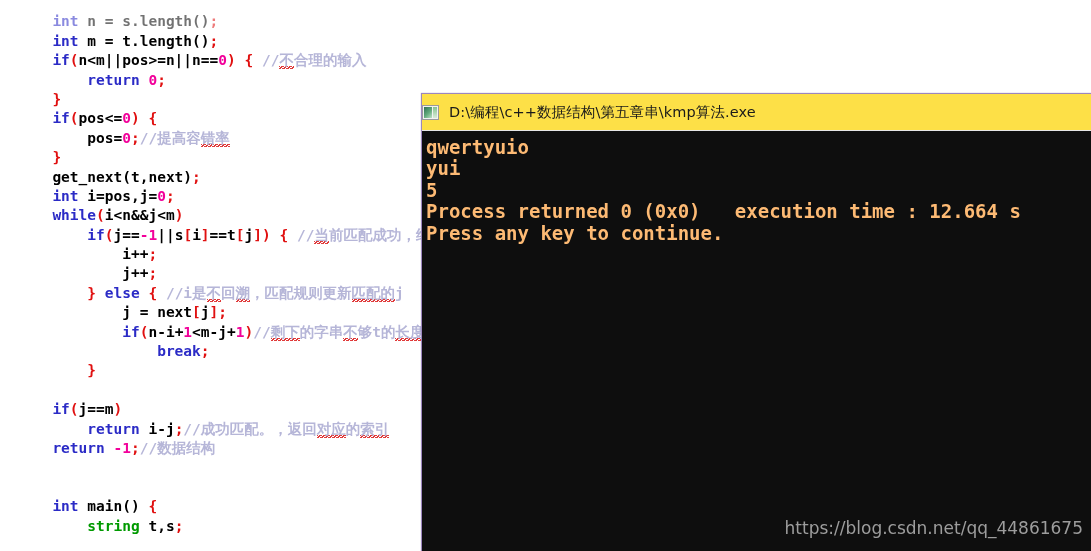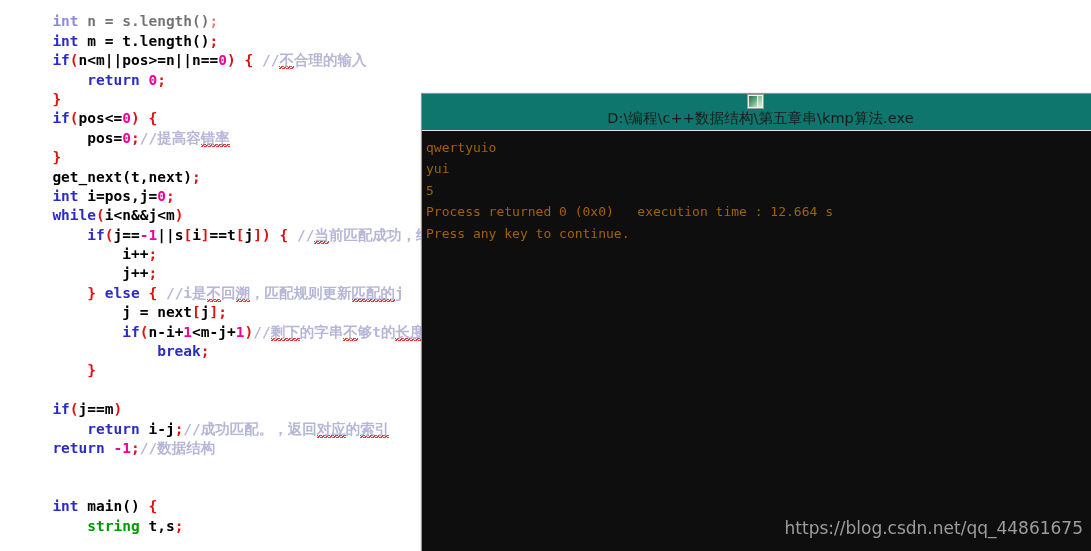"D:\编程\c++数据结构\第五章串\kmp算法.exe" #console-titlebar { background: #0f766e -> #fde047; flex-direction: column -> none; padding-left: 8px -> 0 }
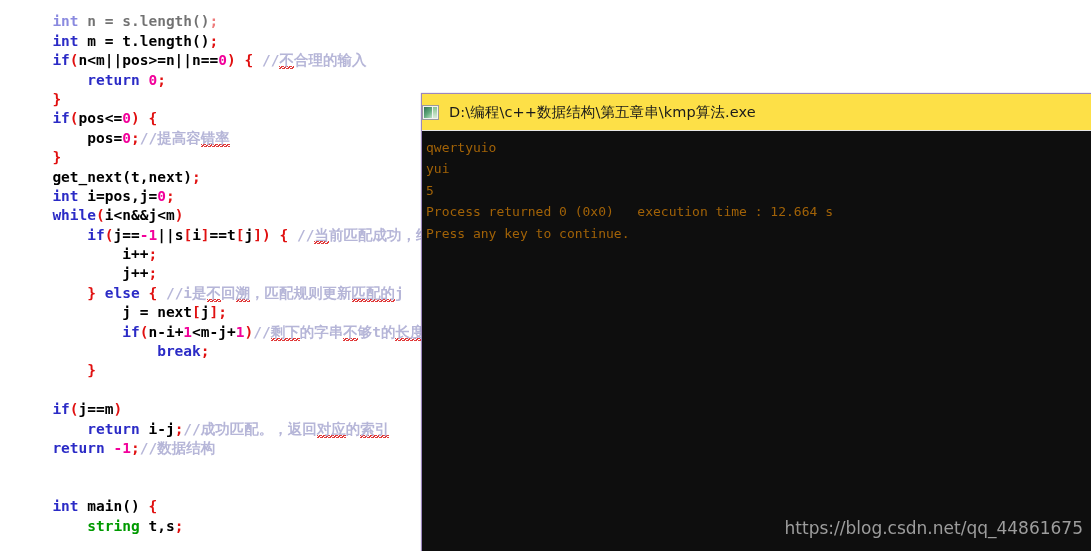"qwertyuio" .console-line { color: #a16207 -> #fdba74; font-size: 13px -> 19px; font-weight: none -> bold }
